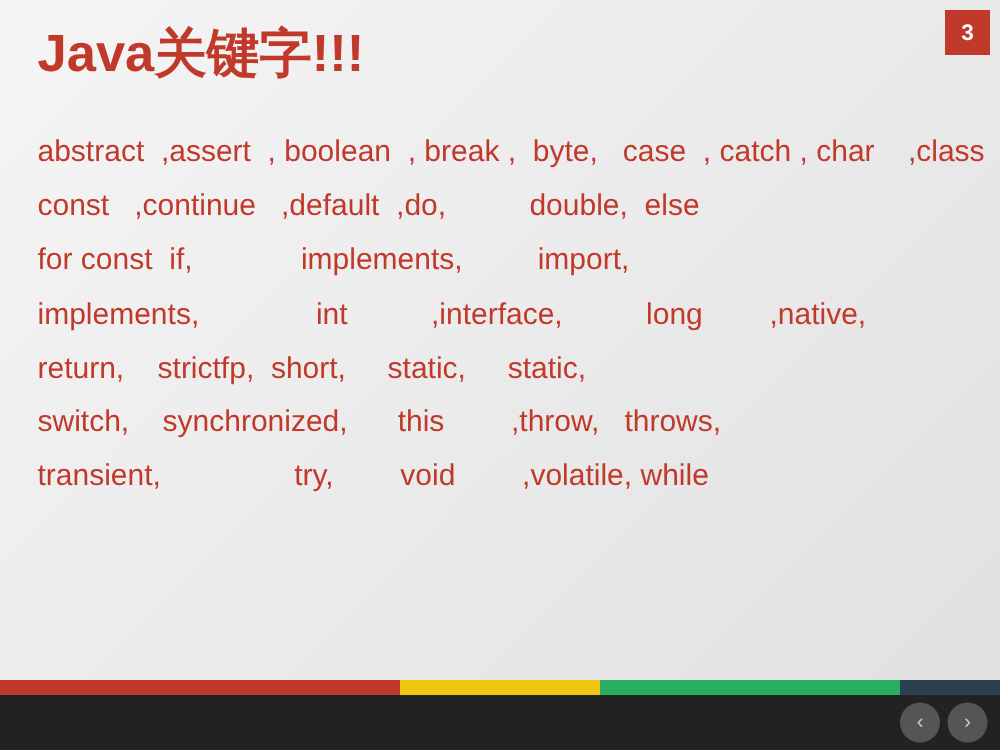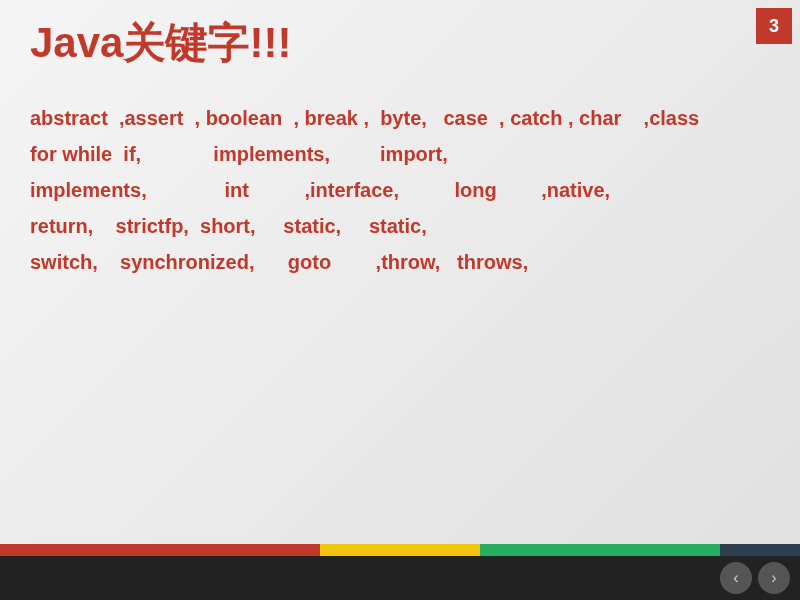"abstract ,assert , boolean ," .content { font-size: 20px -> 24px; font-weight: bold -> none }
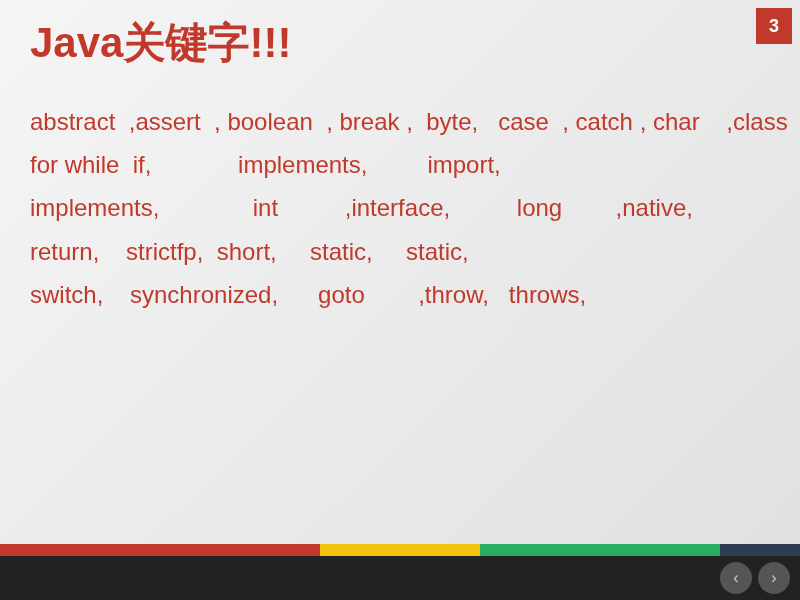"const ,continue ,default ,do, double," span.keyword-line { html: none -> <span>const ,continue ,default ,do, double, else</span> }
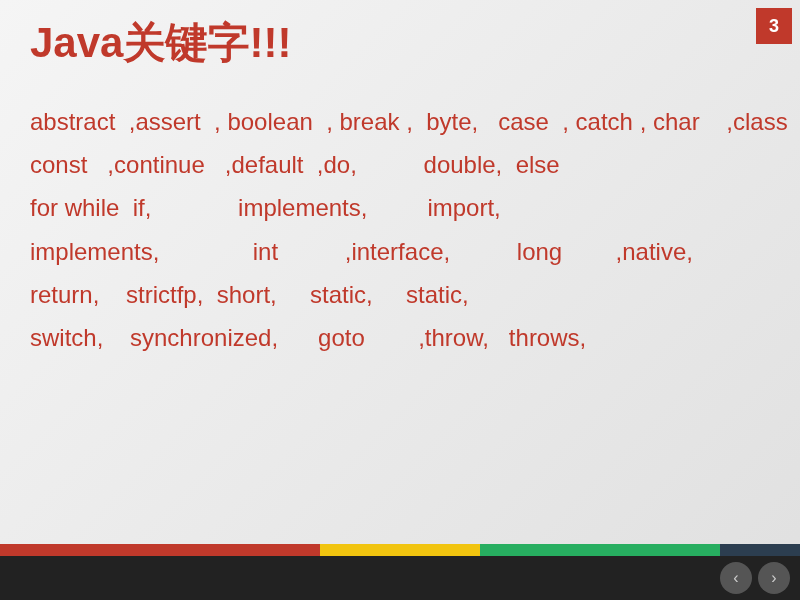"for while if, implements, import," span.keyword-line { text: while -> const }
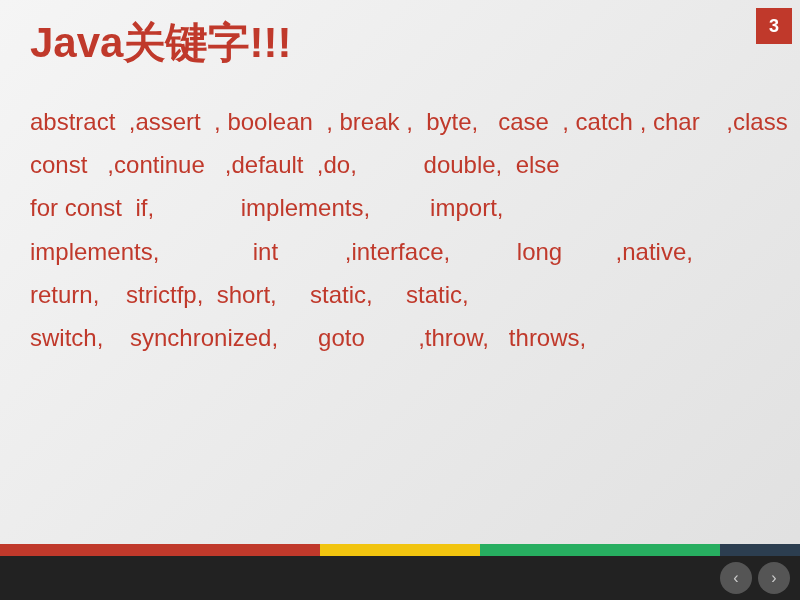"switch, synchronized, goto ,throw," span.keyword-line { text: goto -> this }
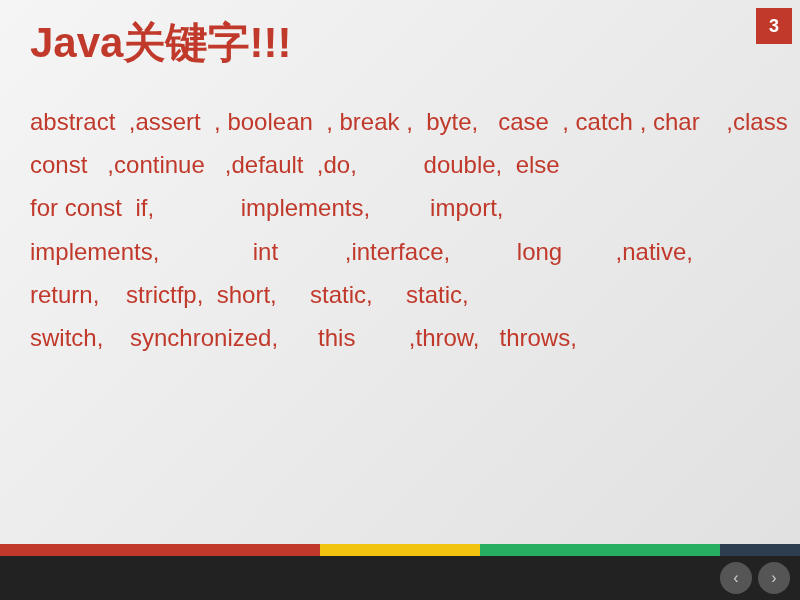"transient, try, void ,volatile, while" span.keyword-line { html: none -> <span>transient, try, void ,volatile, while</span> }
